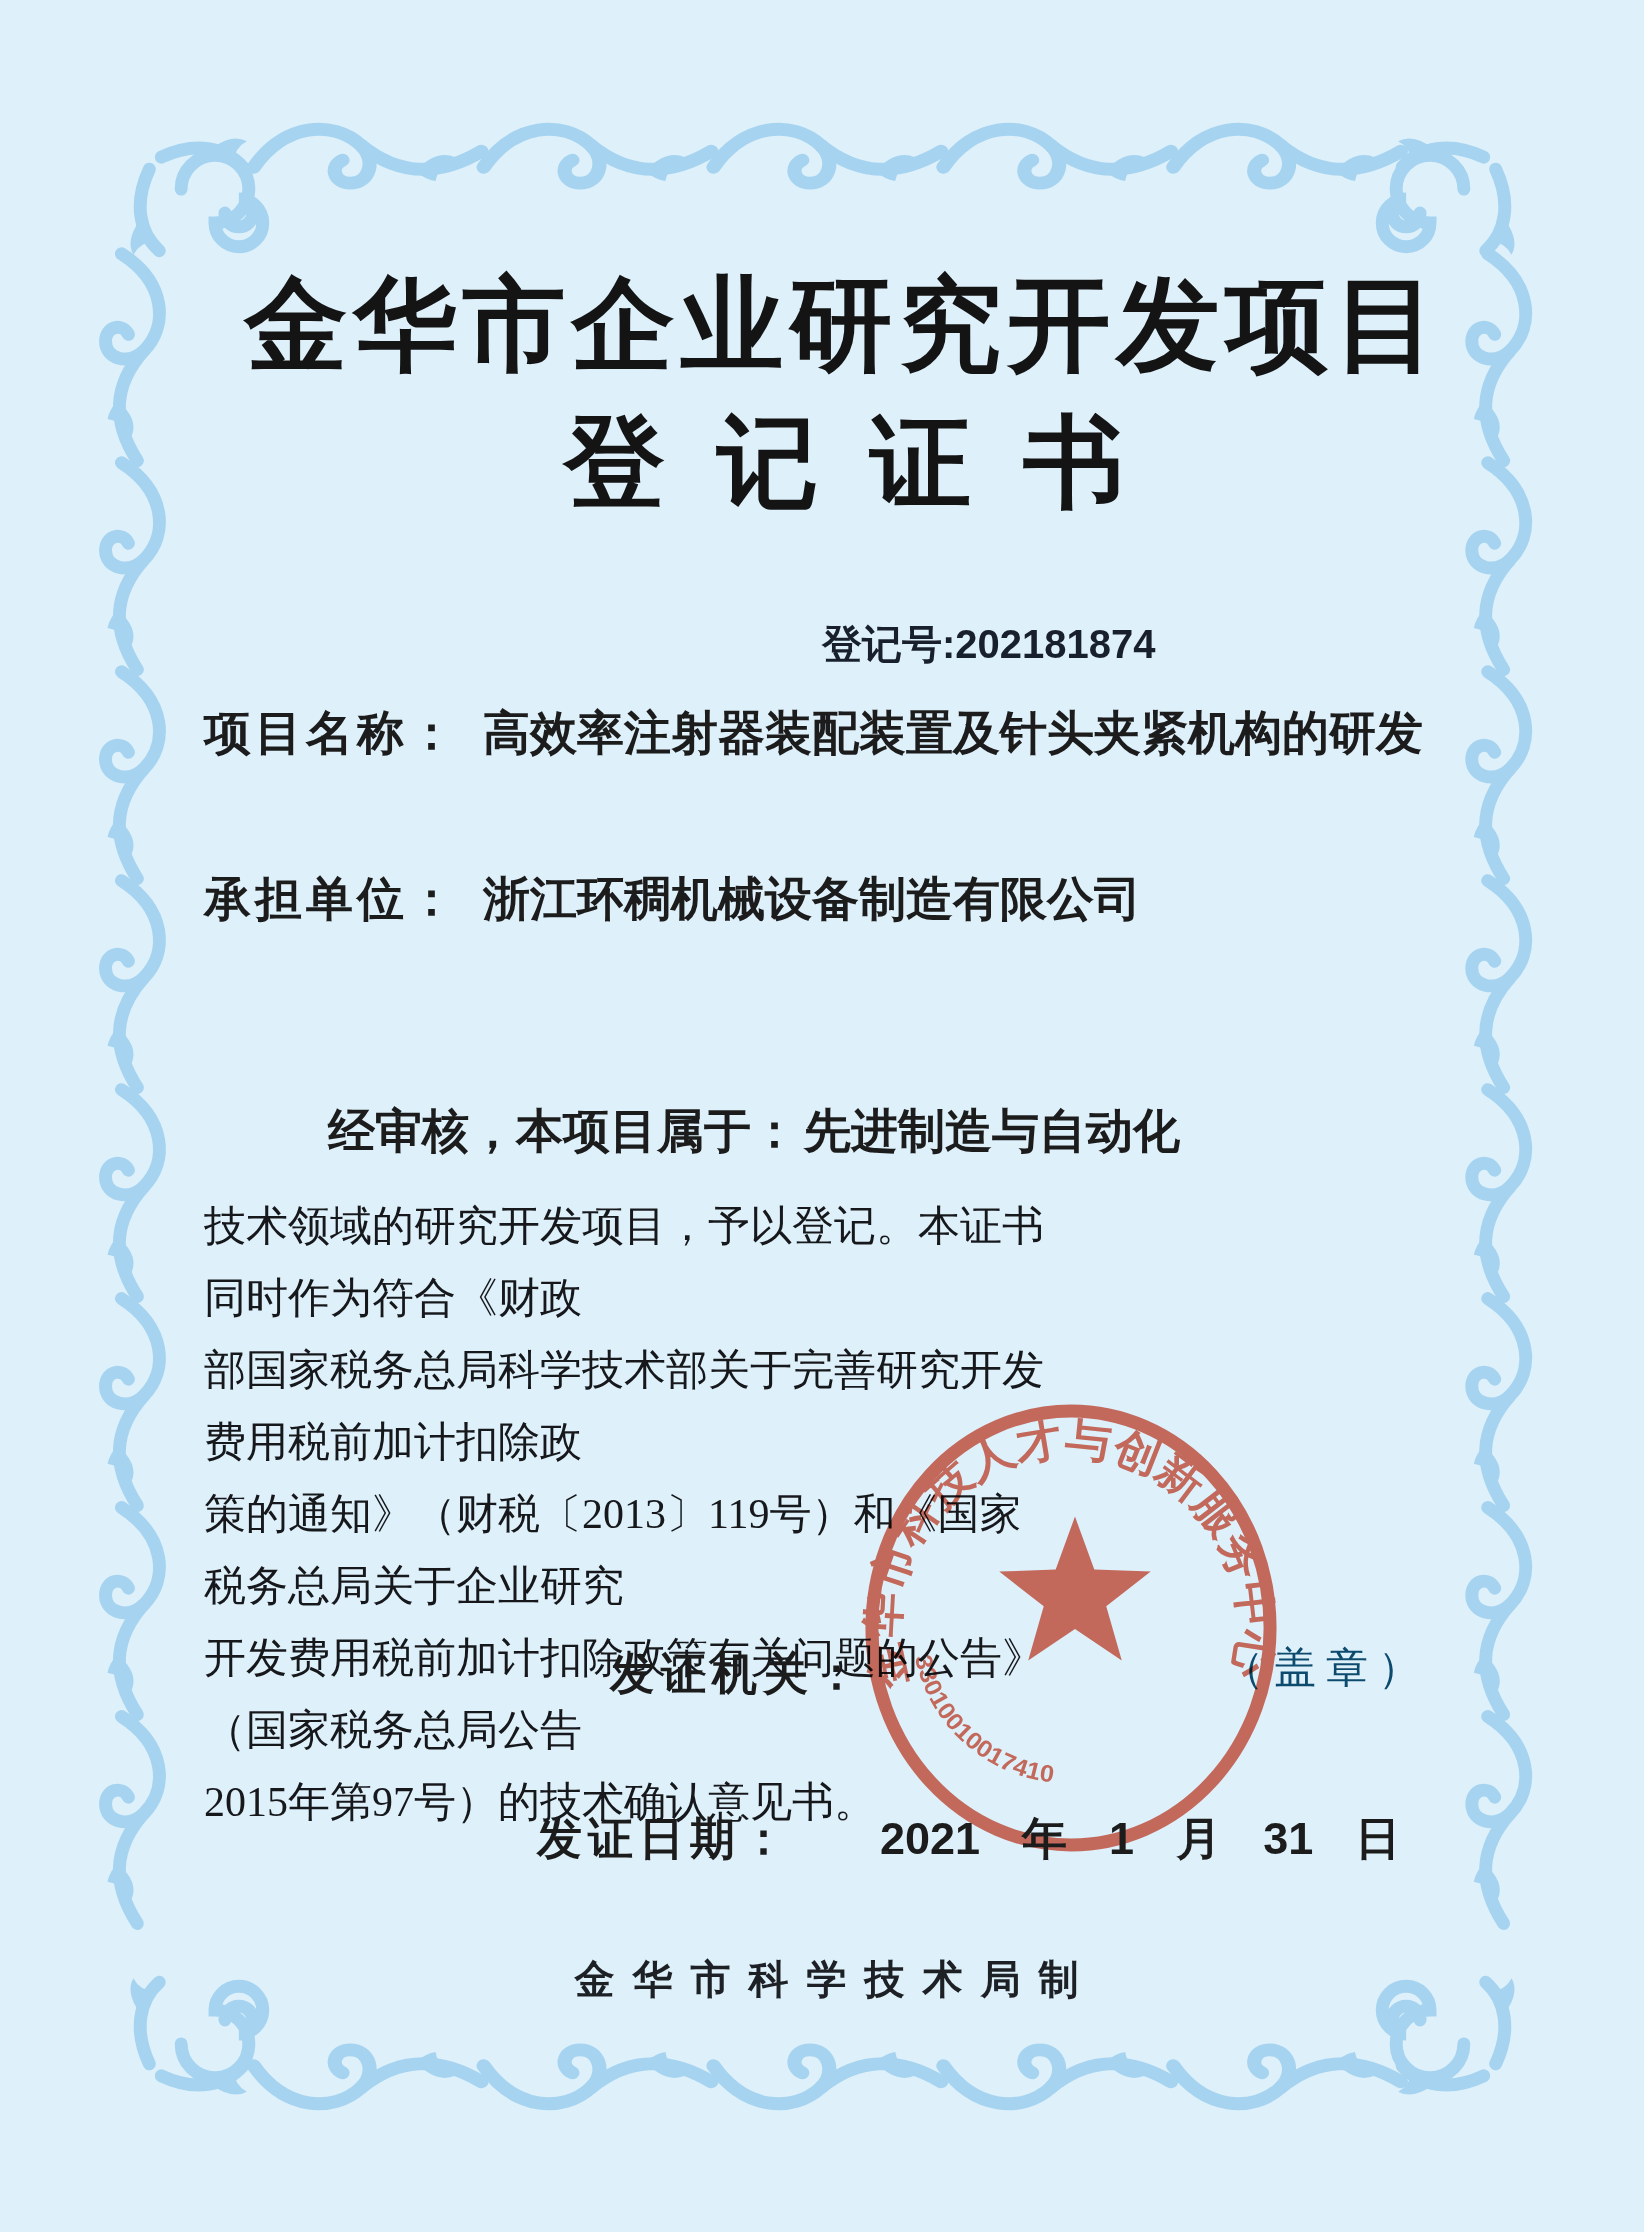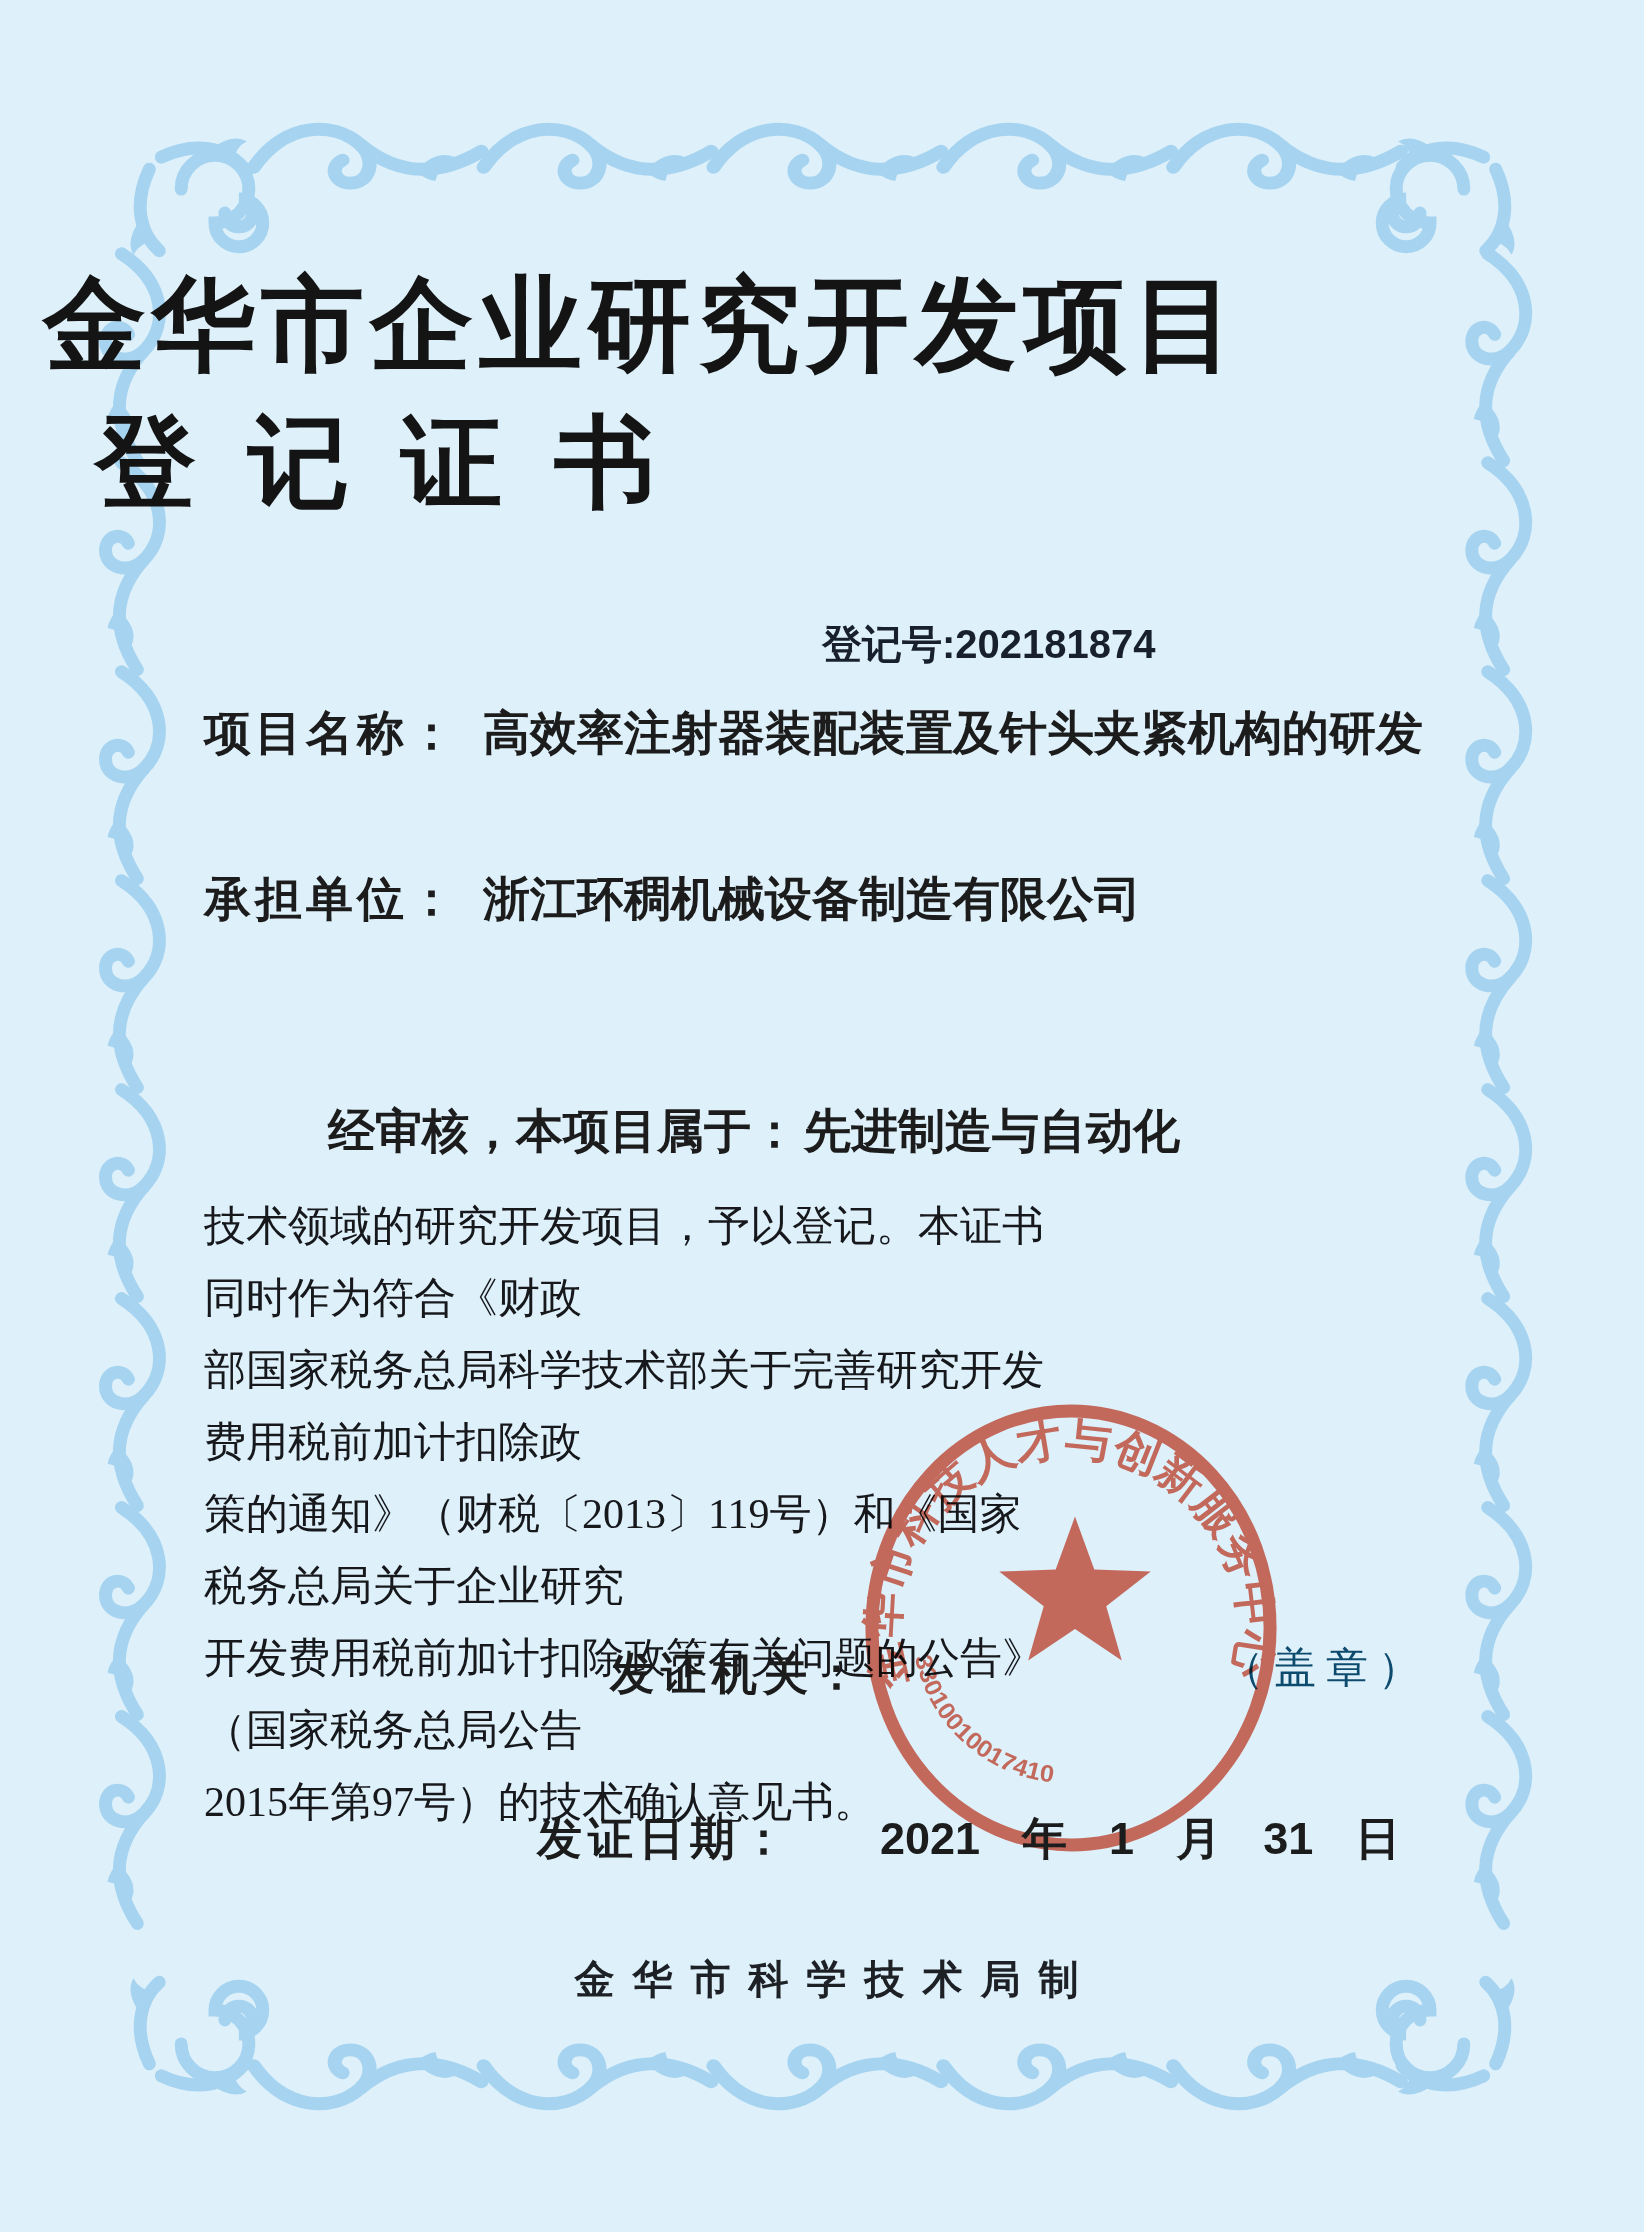"金华市企业研究开发项目" .title { text-align: none -> center }
